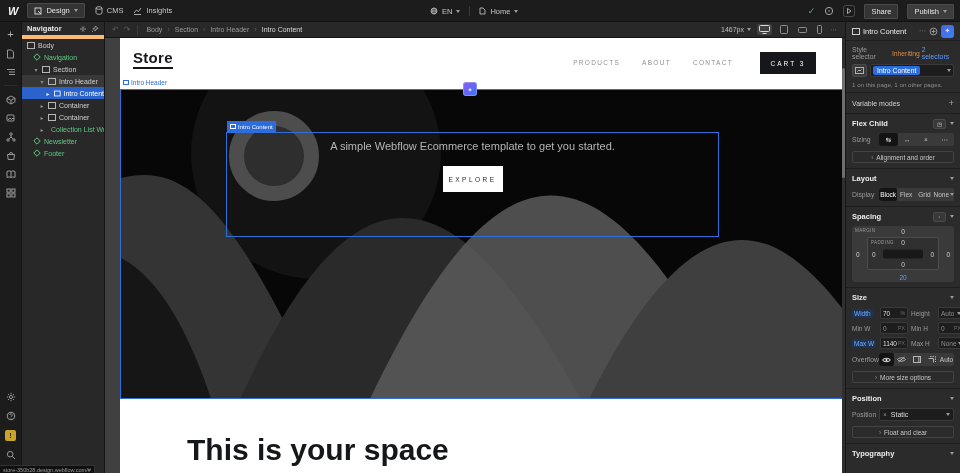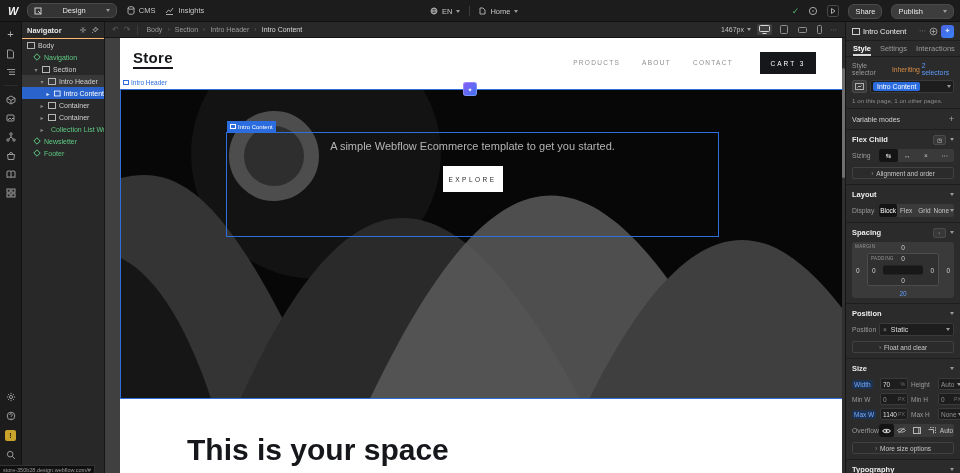"Design" .tb-btn { border-radius: 6px -> 1px; gap: 20px -> 4px }
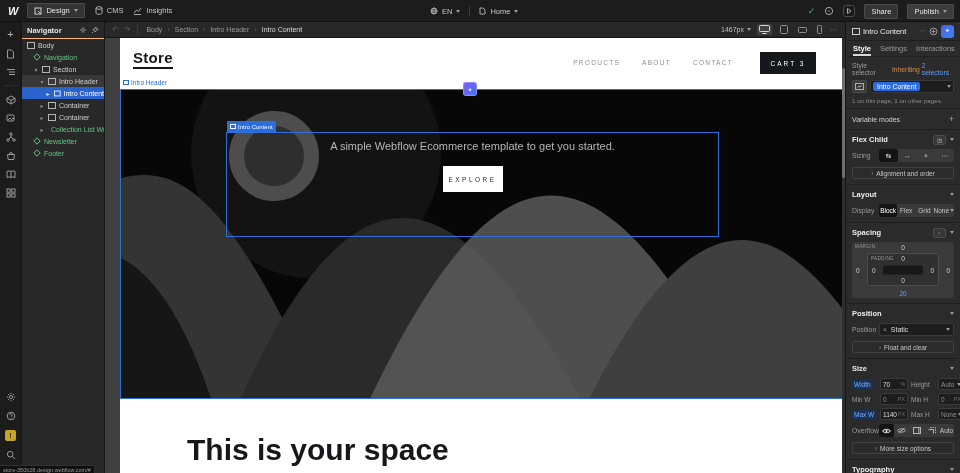"Navigator" .nav-head { border-bottom: 1px solid #fdba74 -> 4px solid #fdba74 }
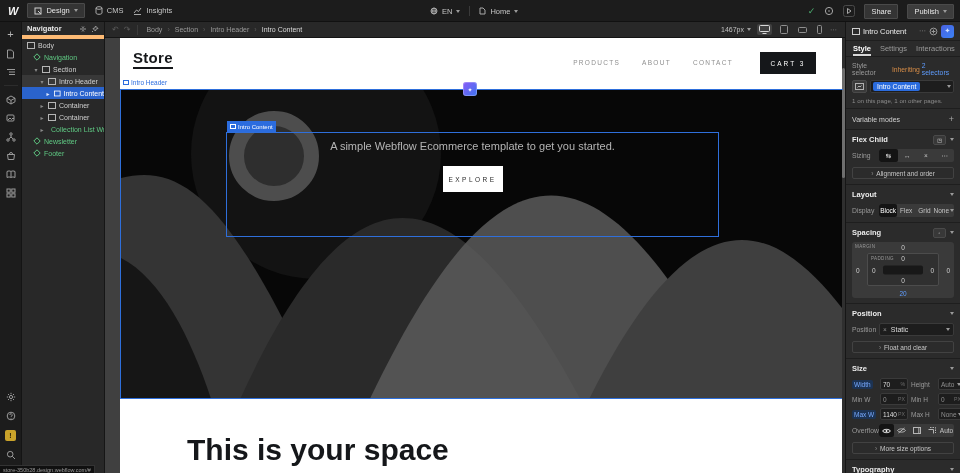"Style" div.tabs { html: <div> <div>Style</div> <div>Settings</div> <div>Interactions</div> </div> -> none }
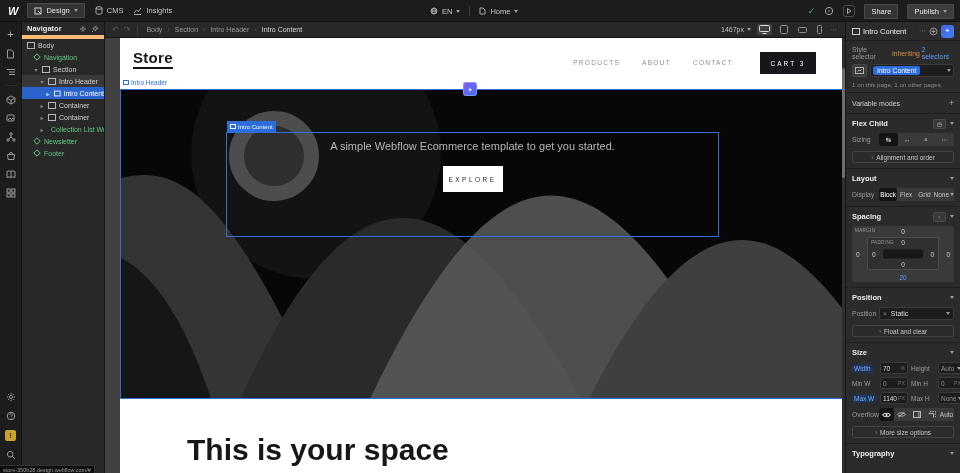"Position" div.section { order: before "Size" -> after "Size" }
